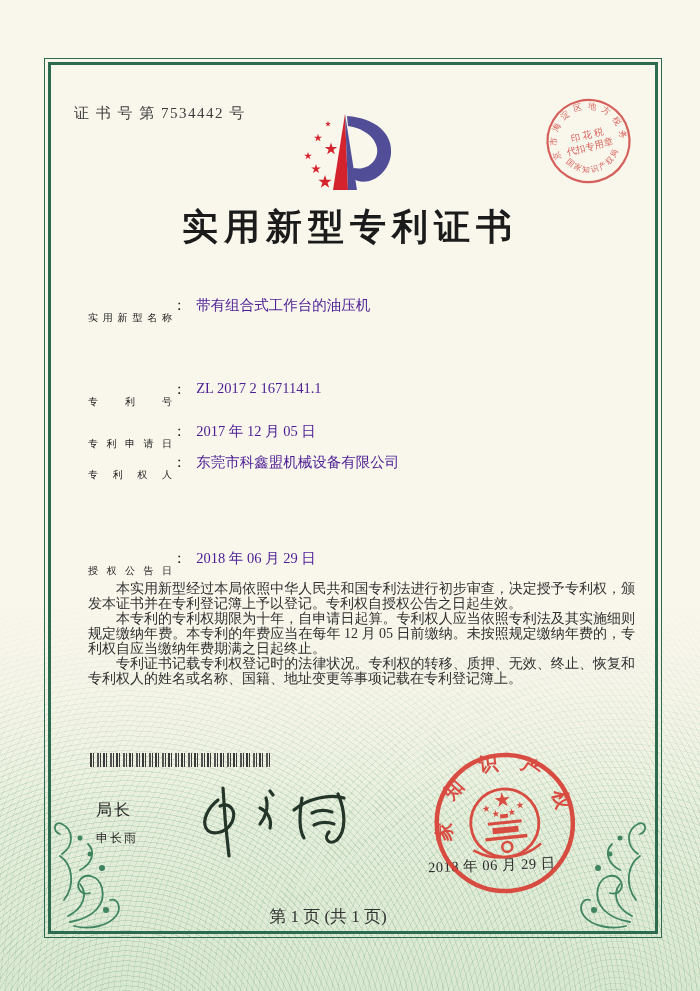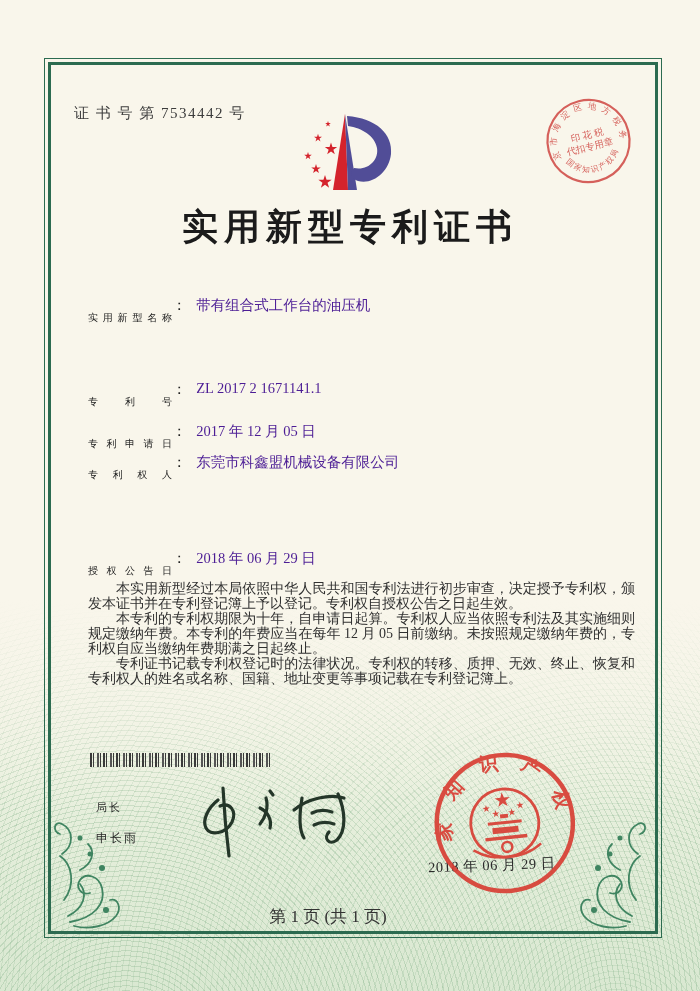"局长" .director-title { font-size: 11px -> 16px }
